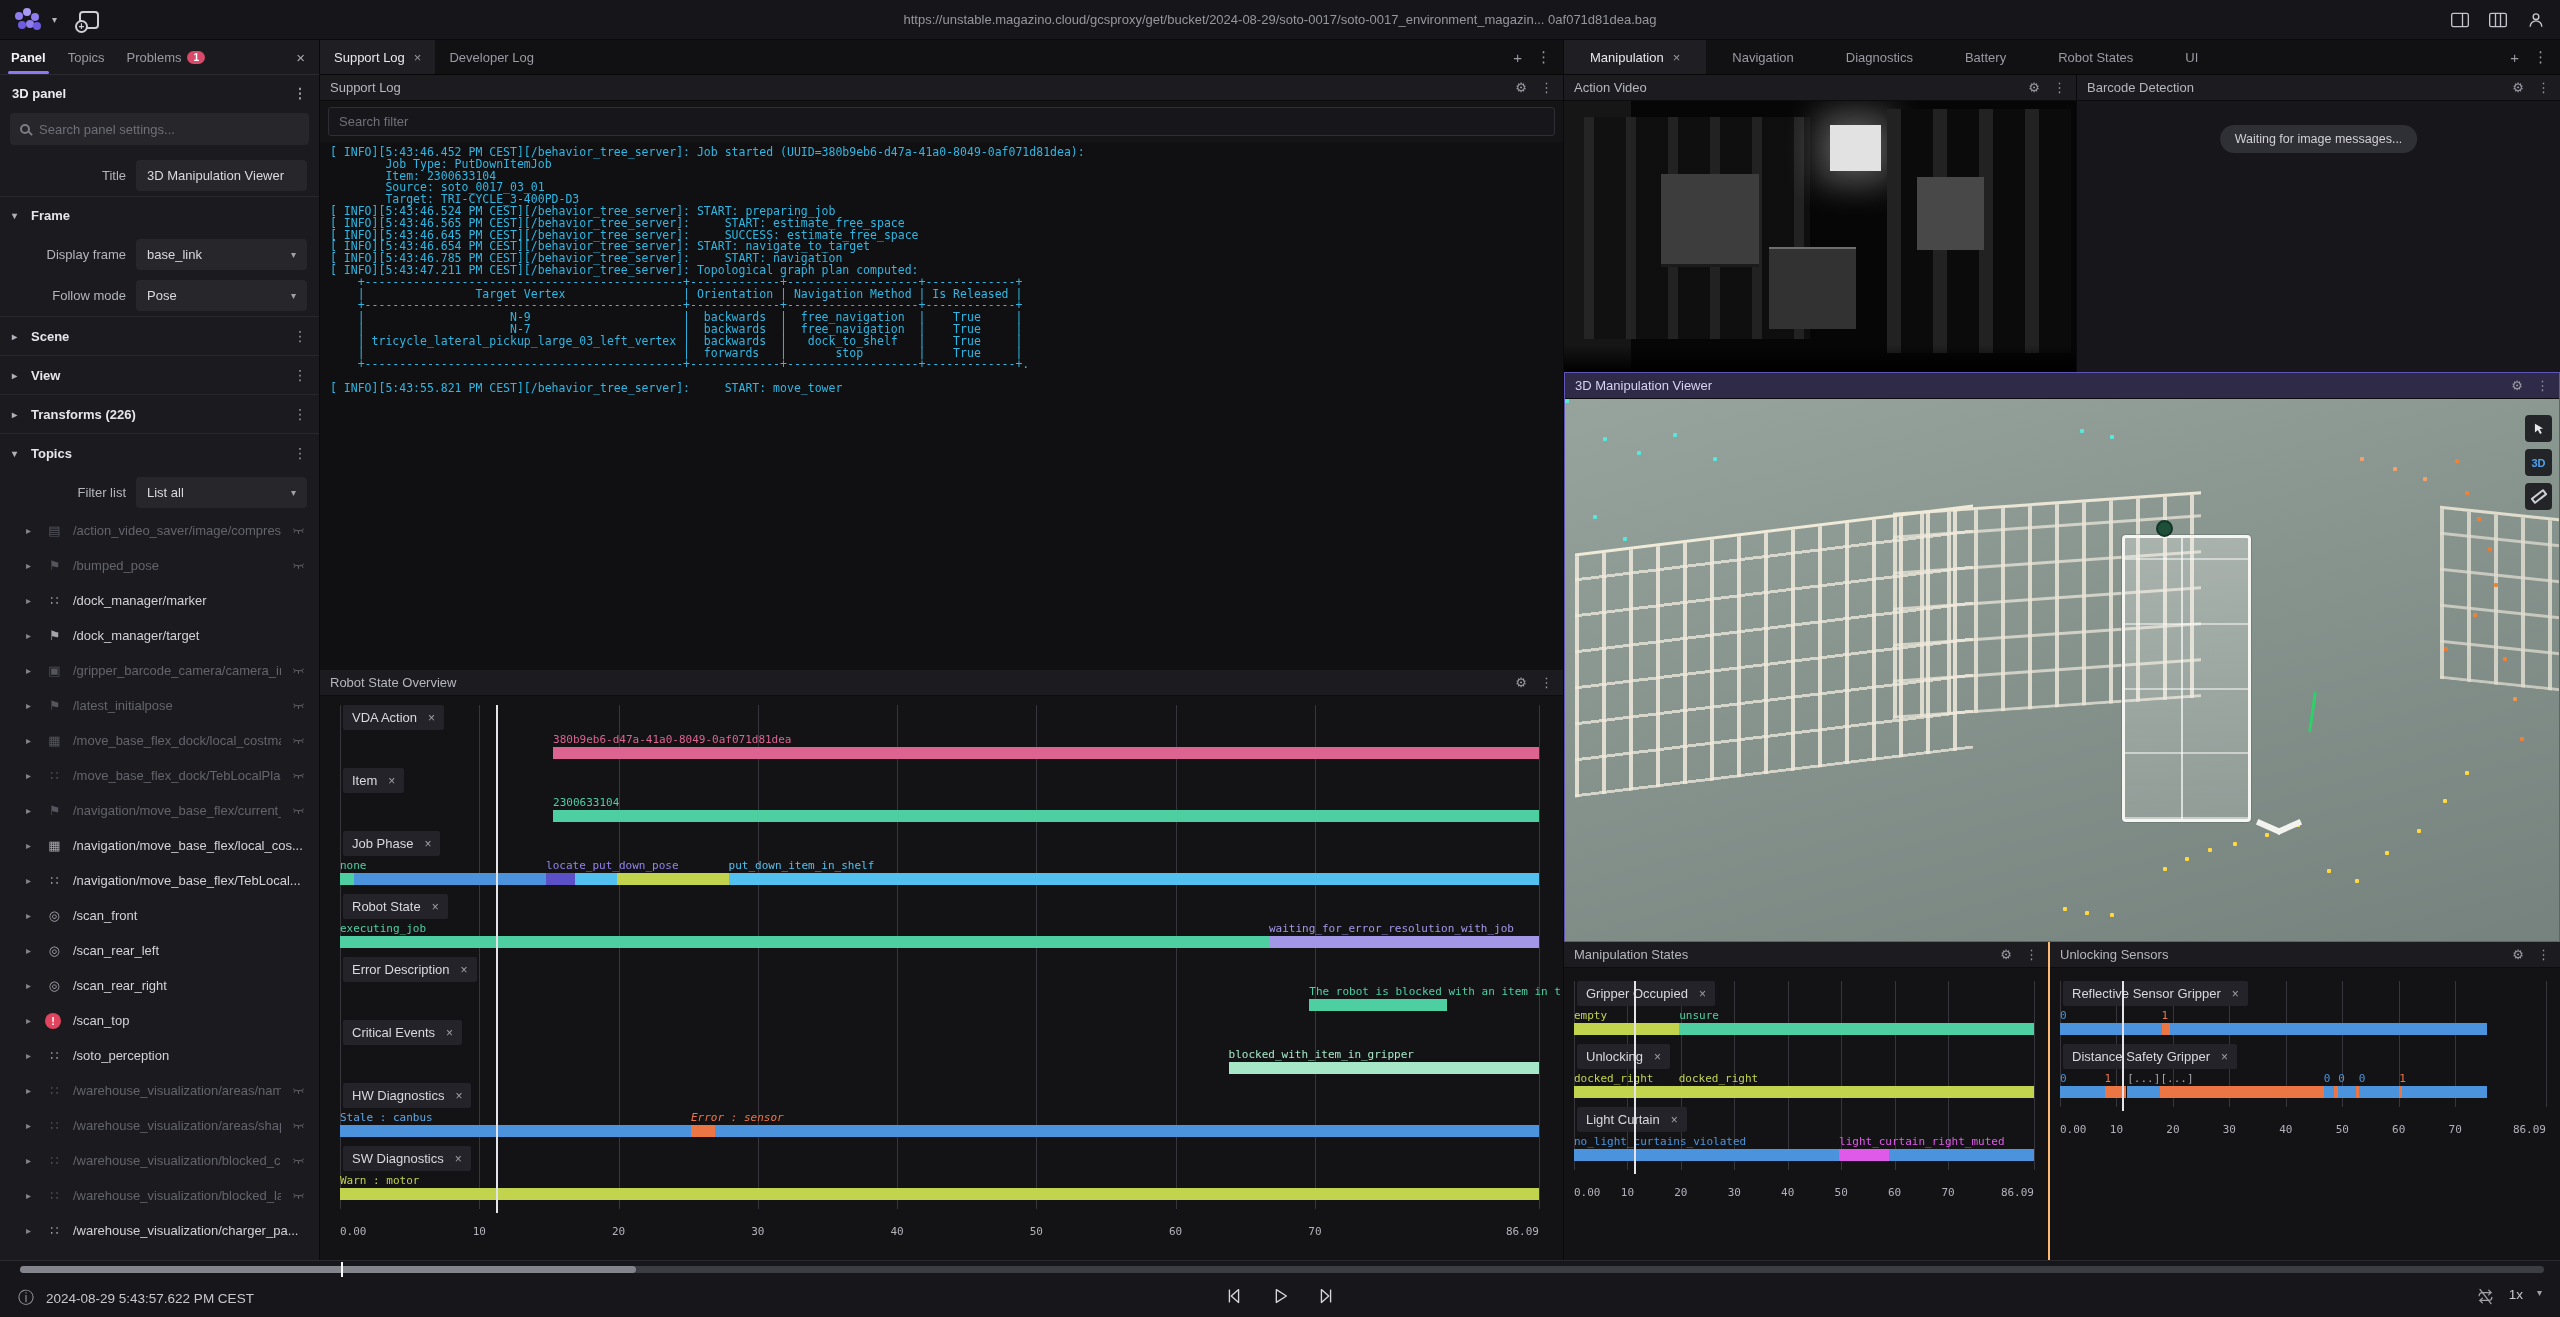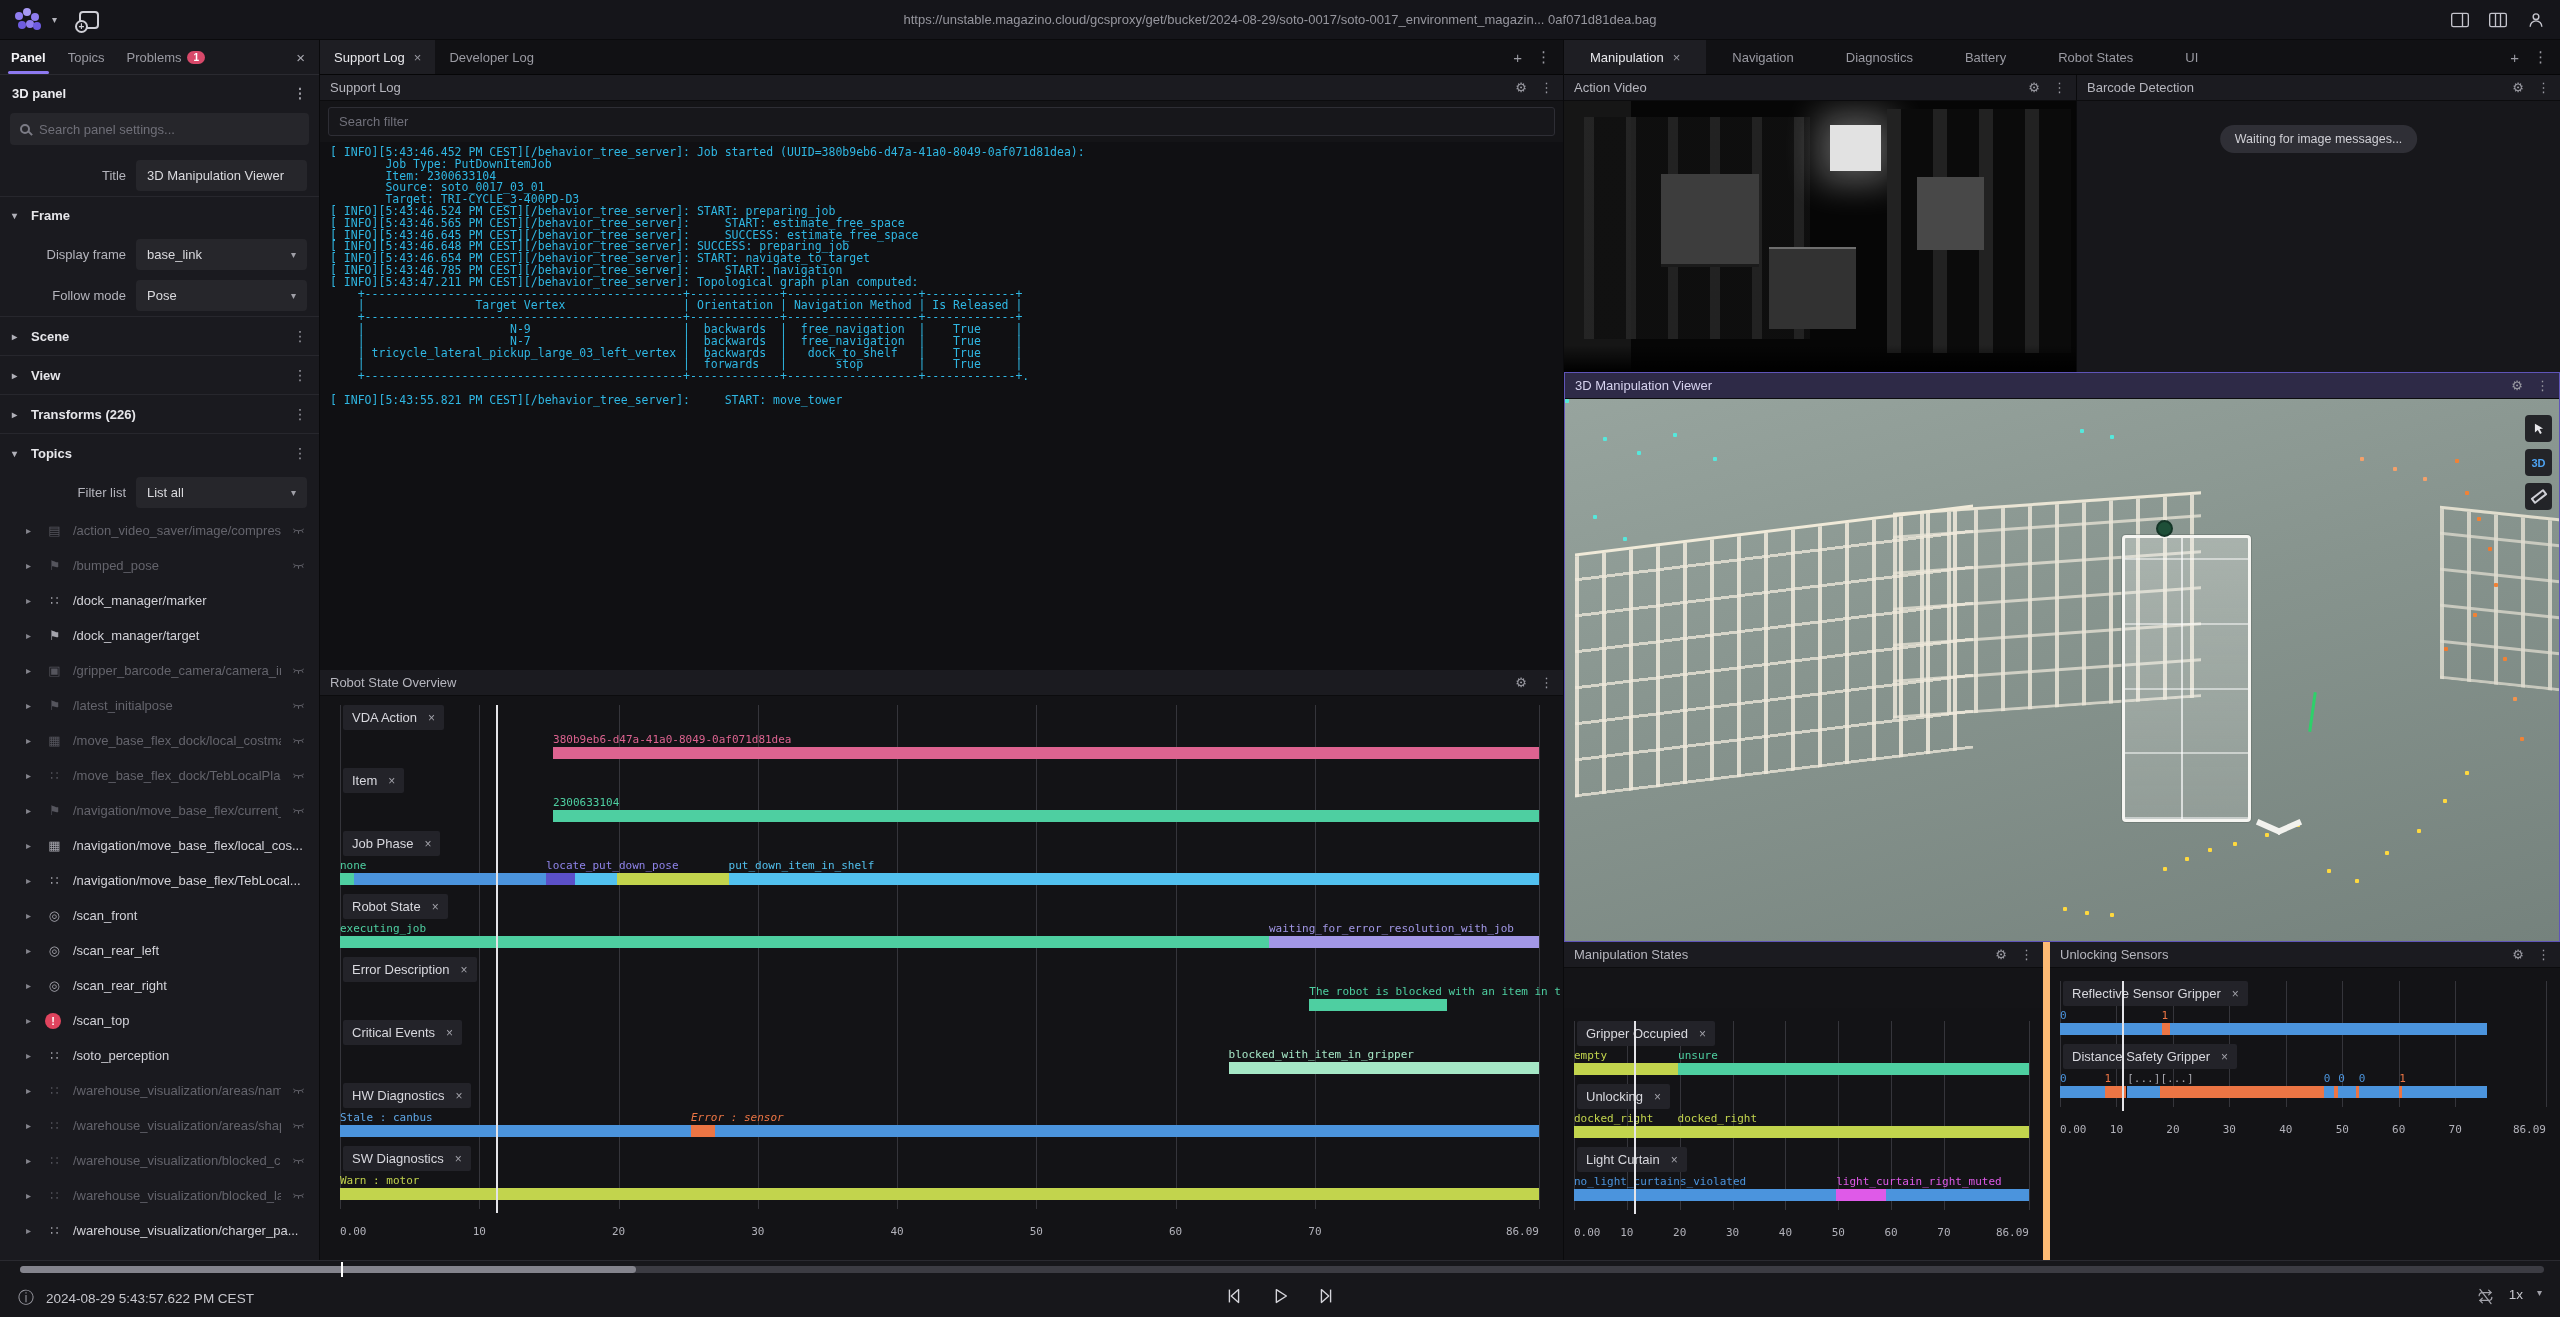"[ INFO][5:43:46.648 PM" div.log-line { html: <div>[ INFO][5:43:46.648 PM CEST][/behavior_tree_server]: SUCCESS: preparing_job</div> -> none }
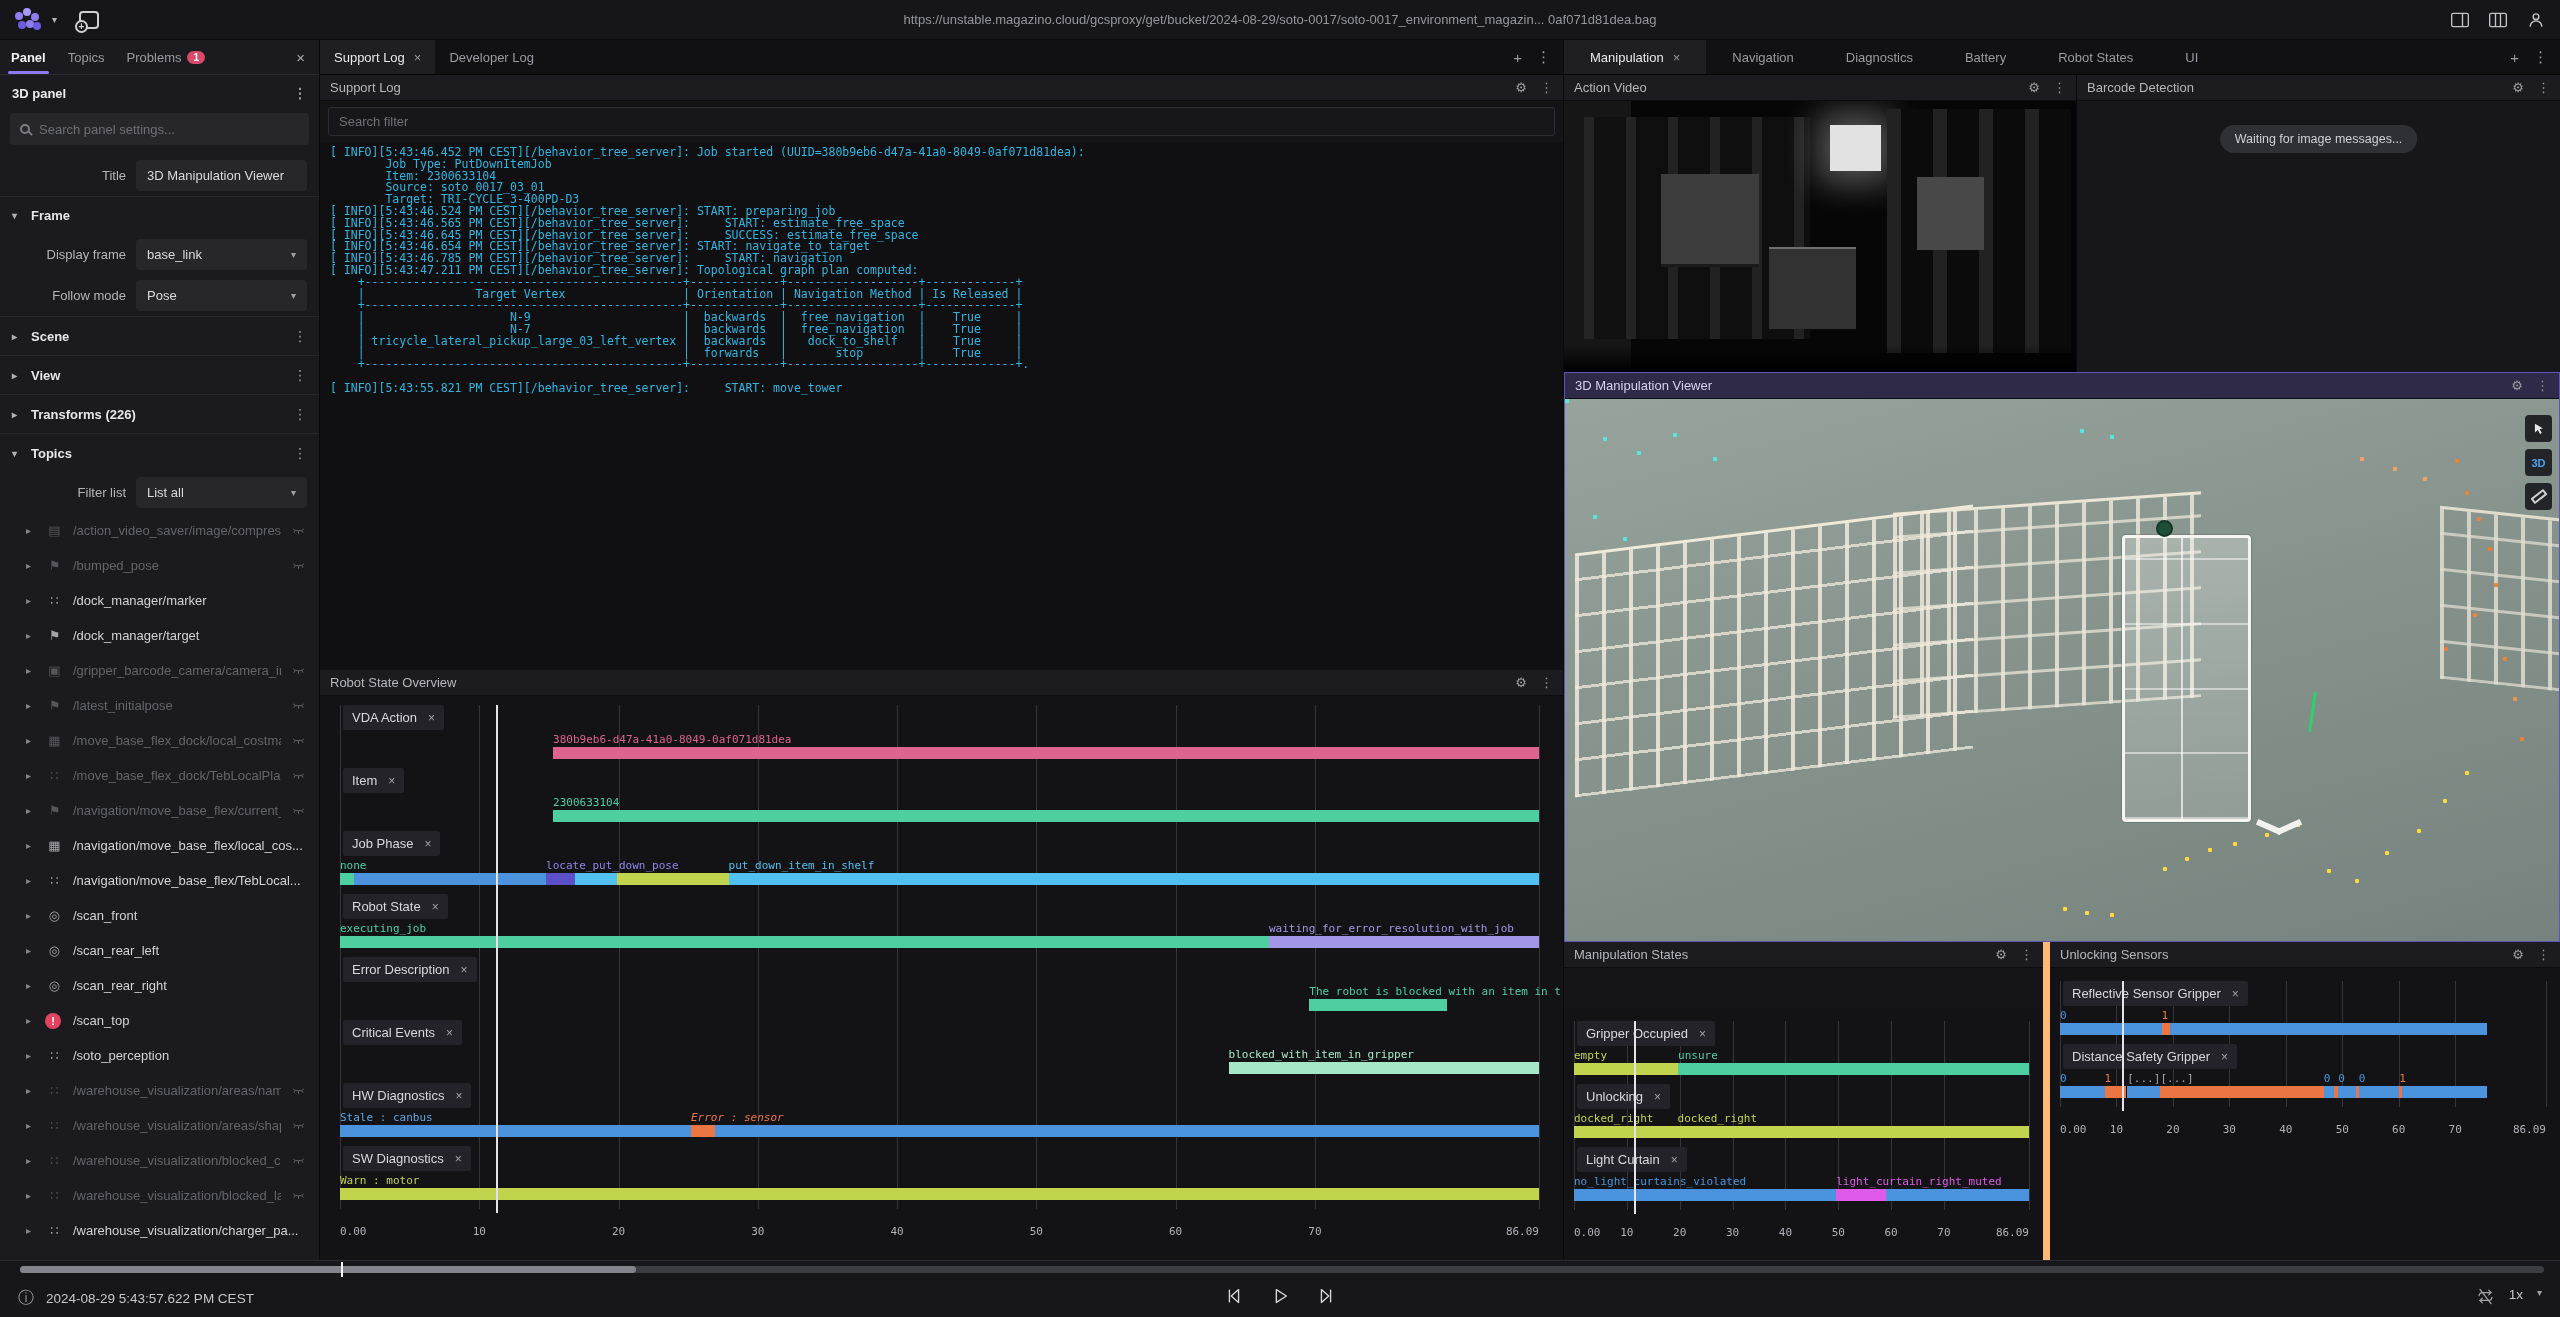"Manipulation States" .ms-panel { border-right: 7px solid #fdba74 -> 2px solid #fdba74; gap: 40px -> none }
